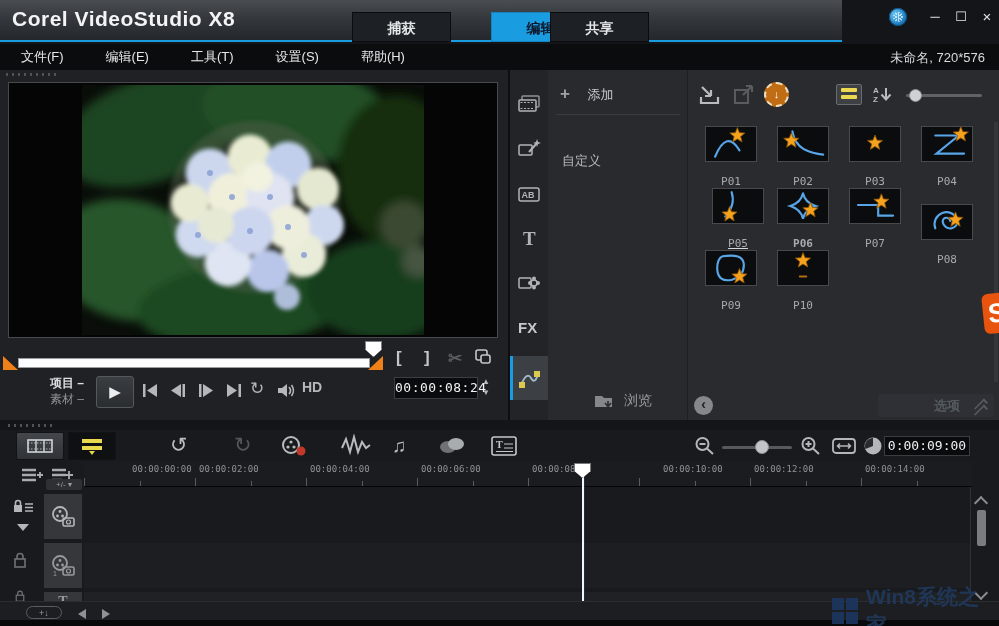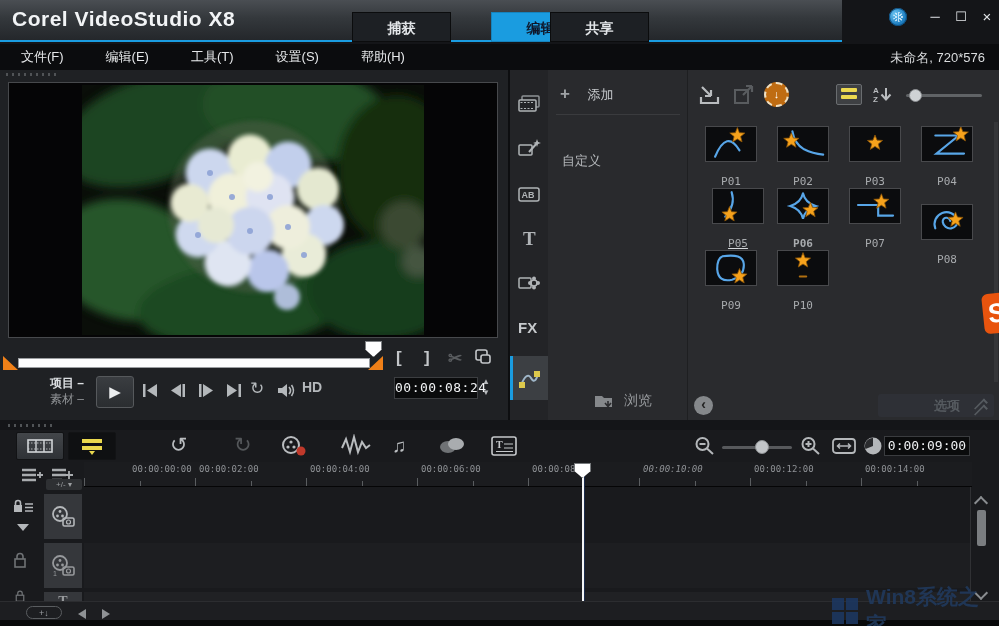"00:00:10:00" span.rlabel { font-style: italic -> none; left: 559px -> 579px }
